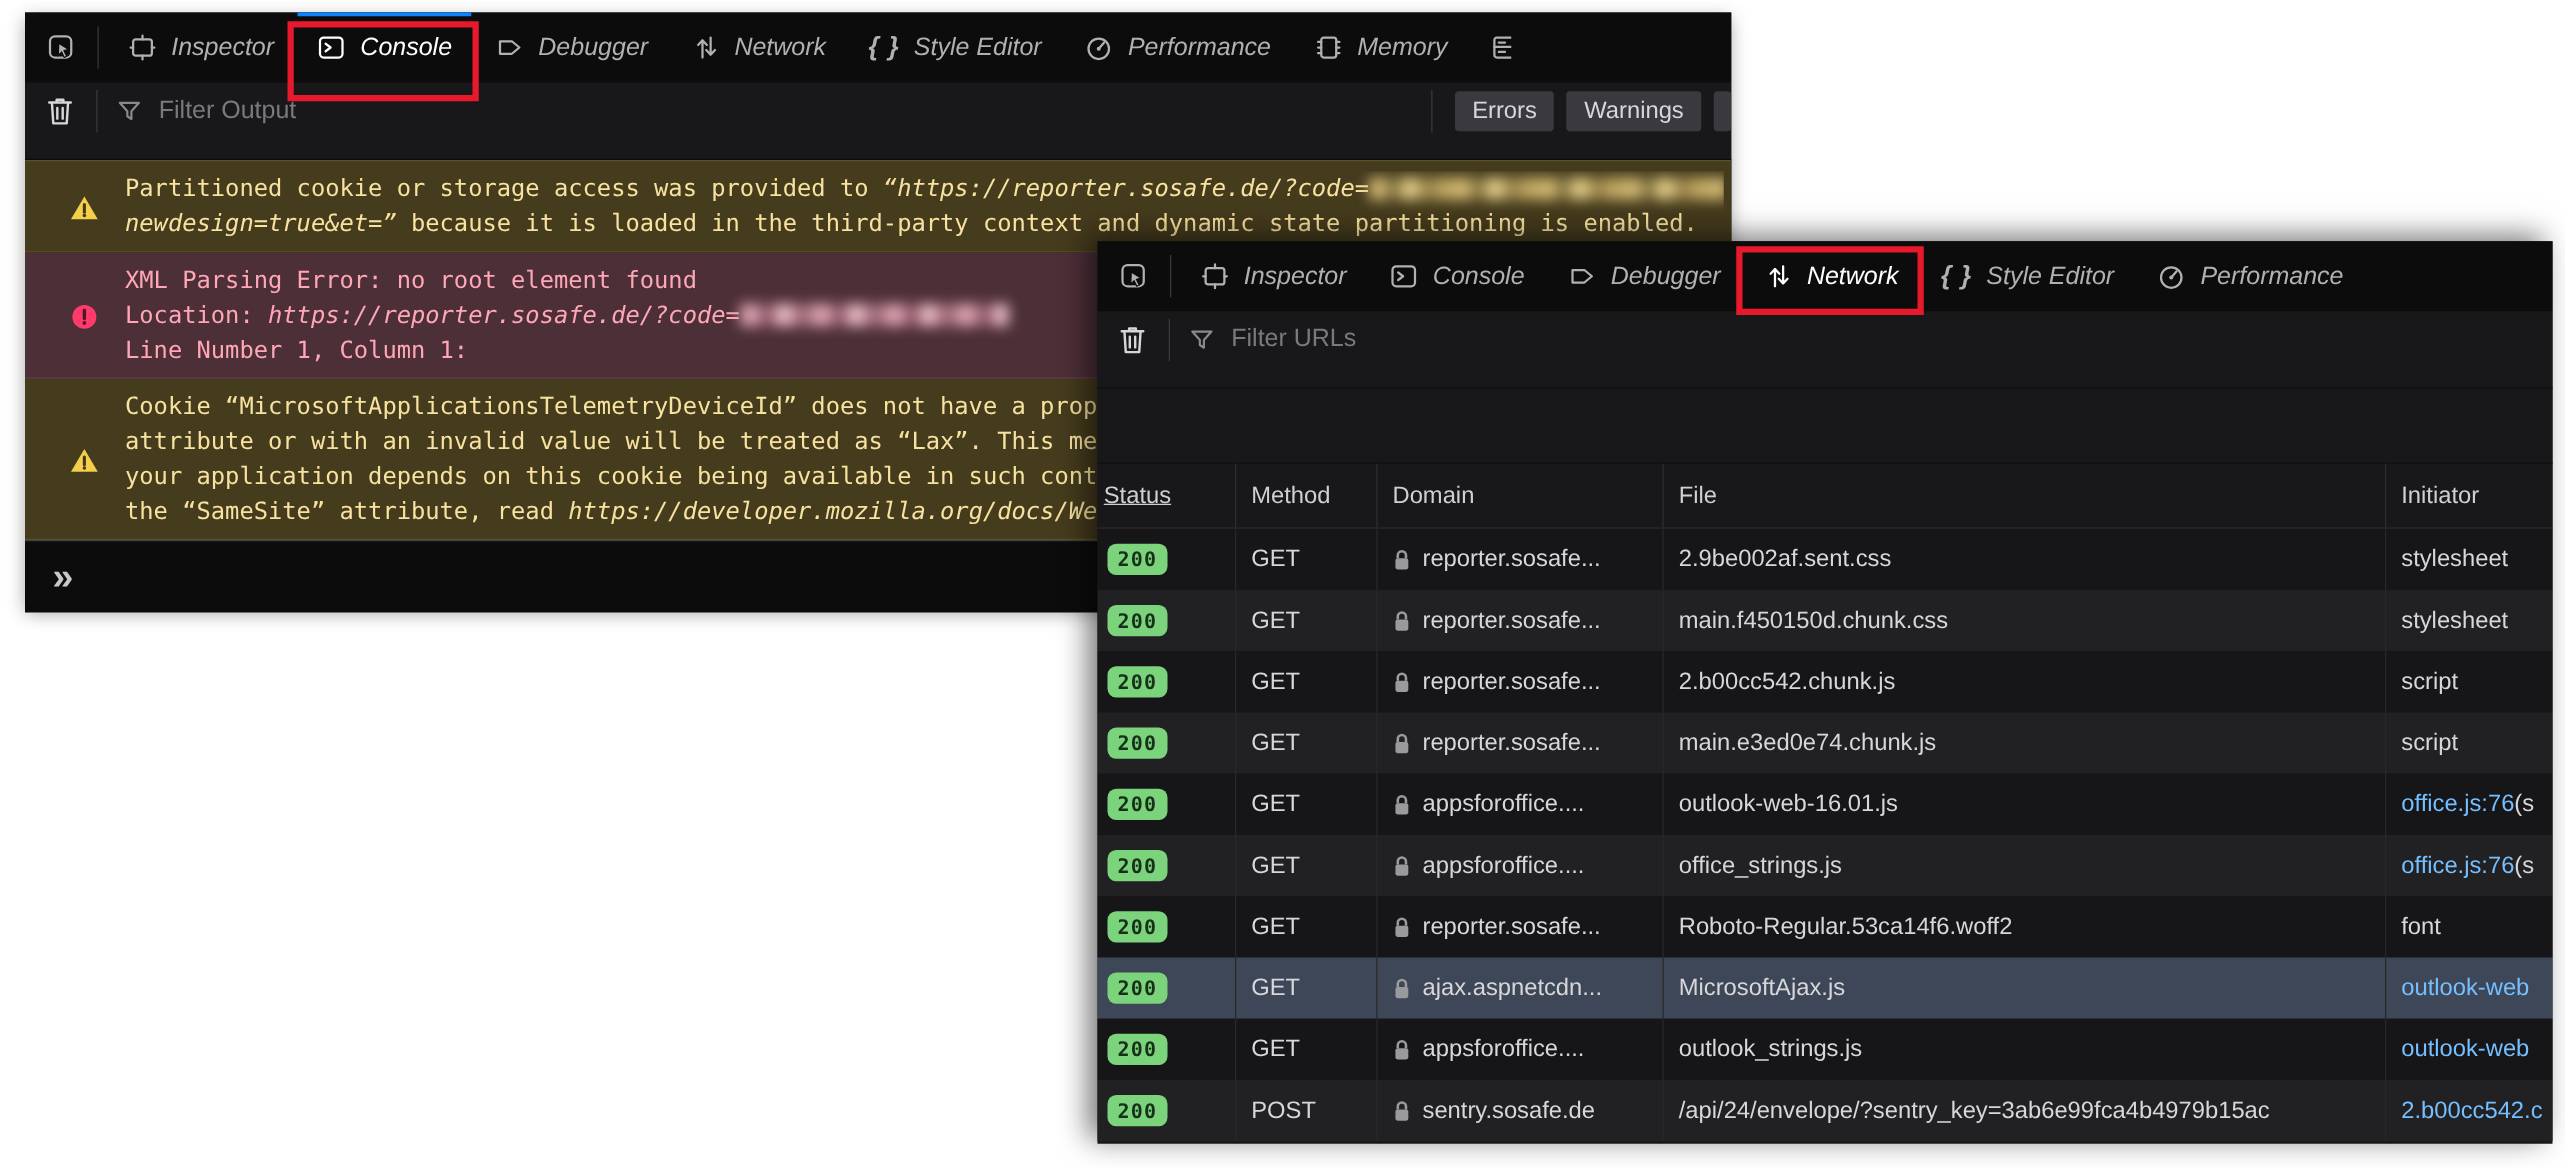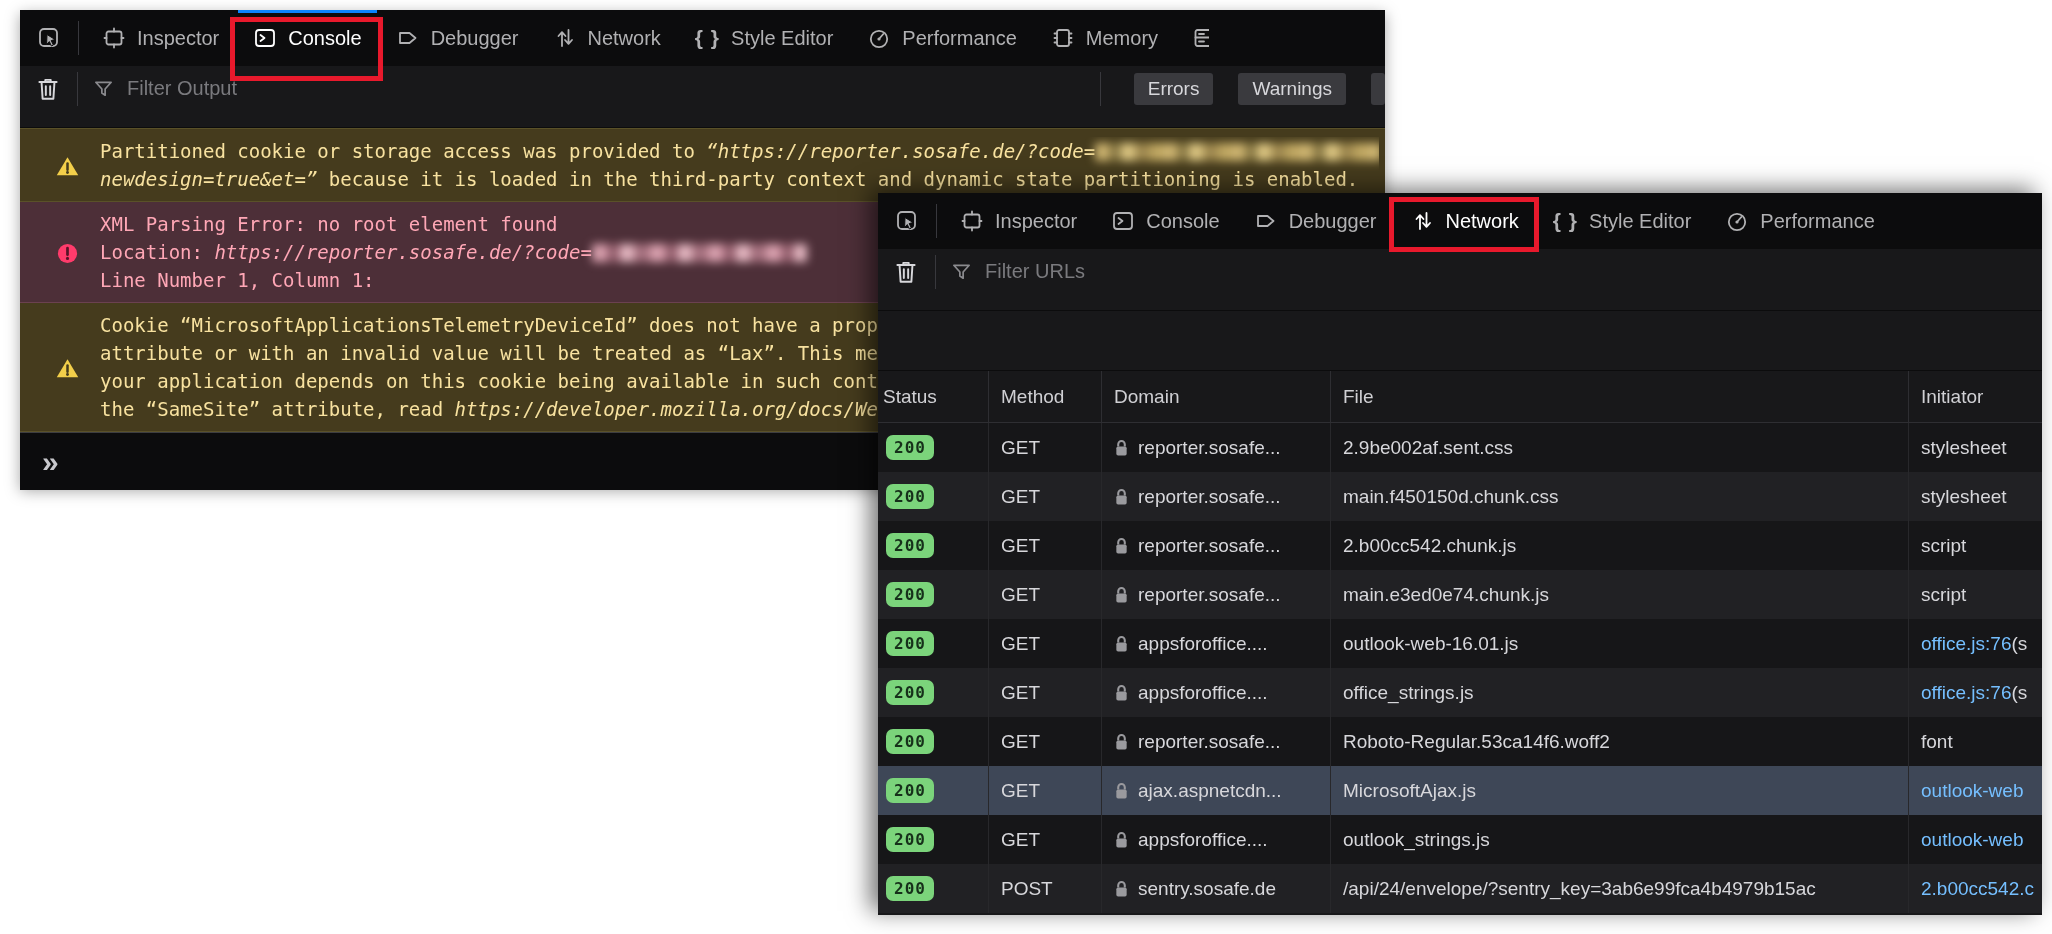"Inspector" .tabstrip { font-style: none -> italic }
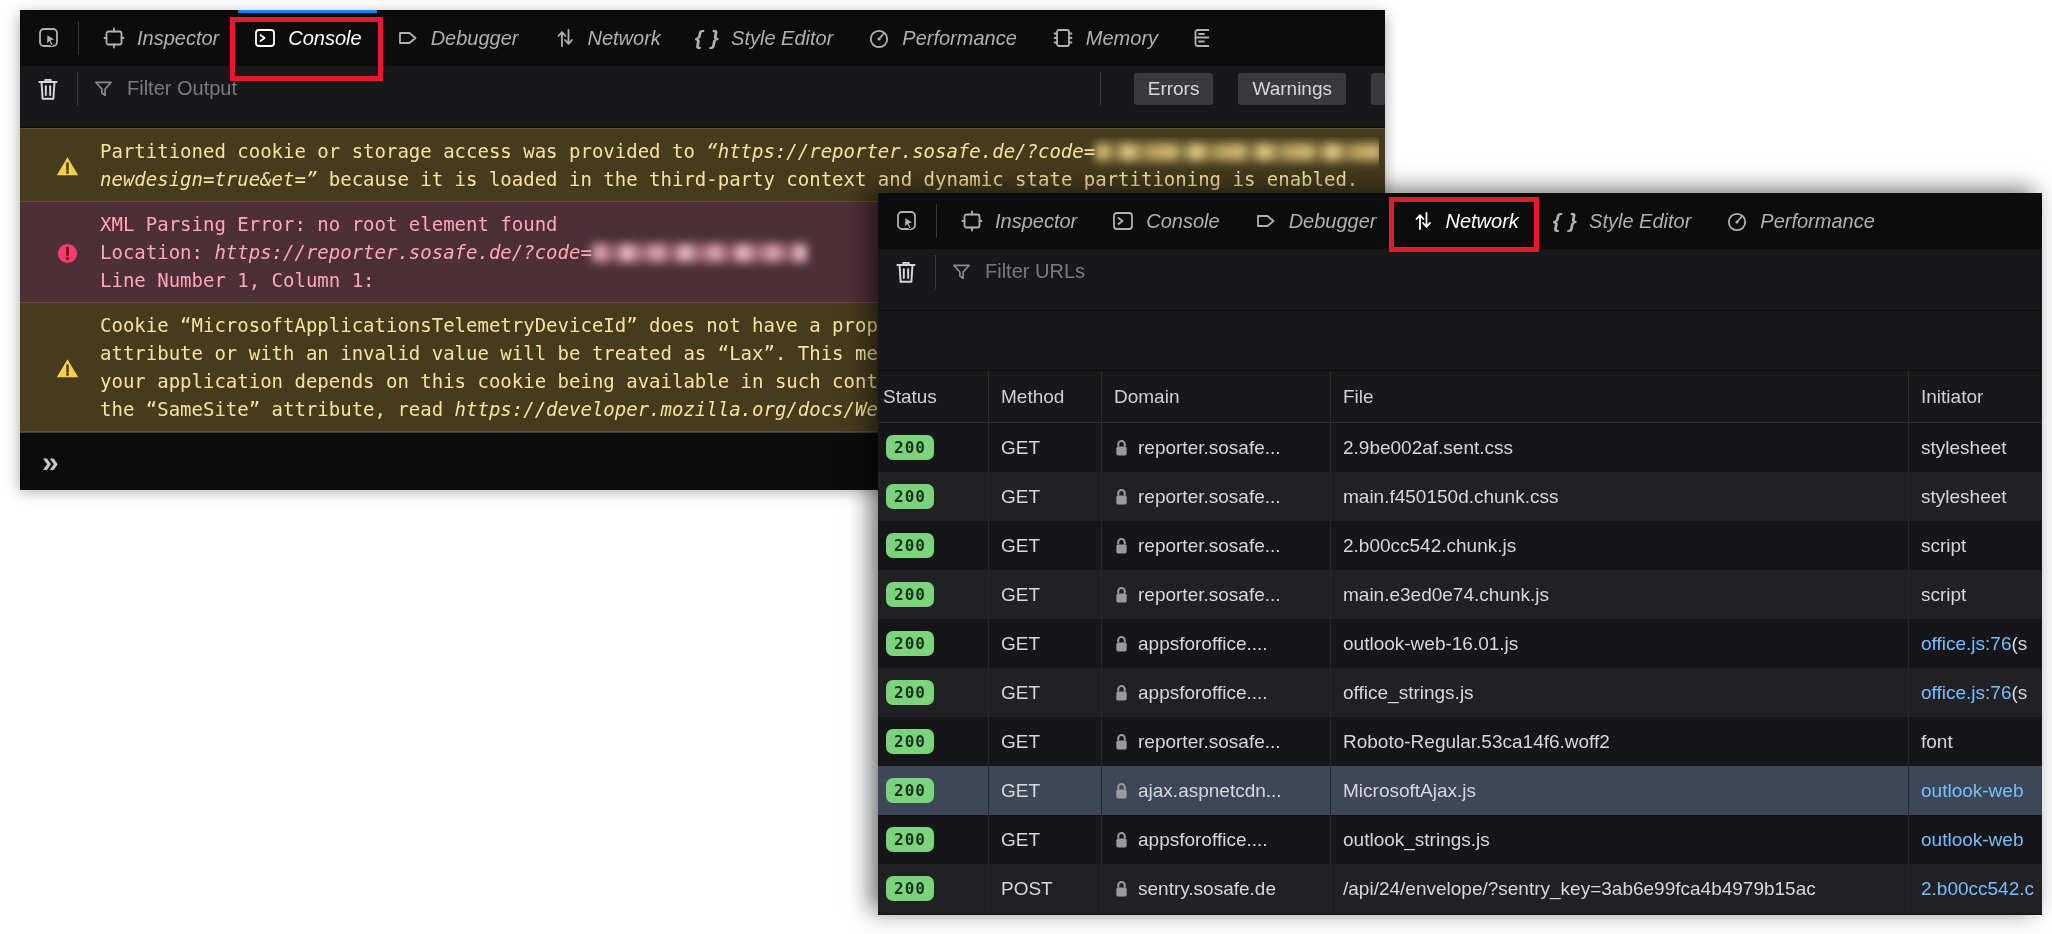"Errors" .pillwrap { gap: 25px -> 10px }
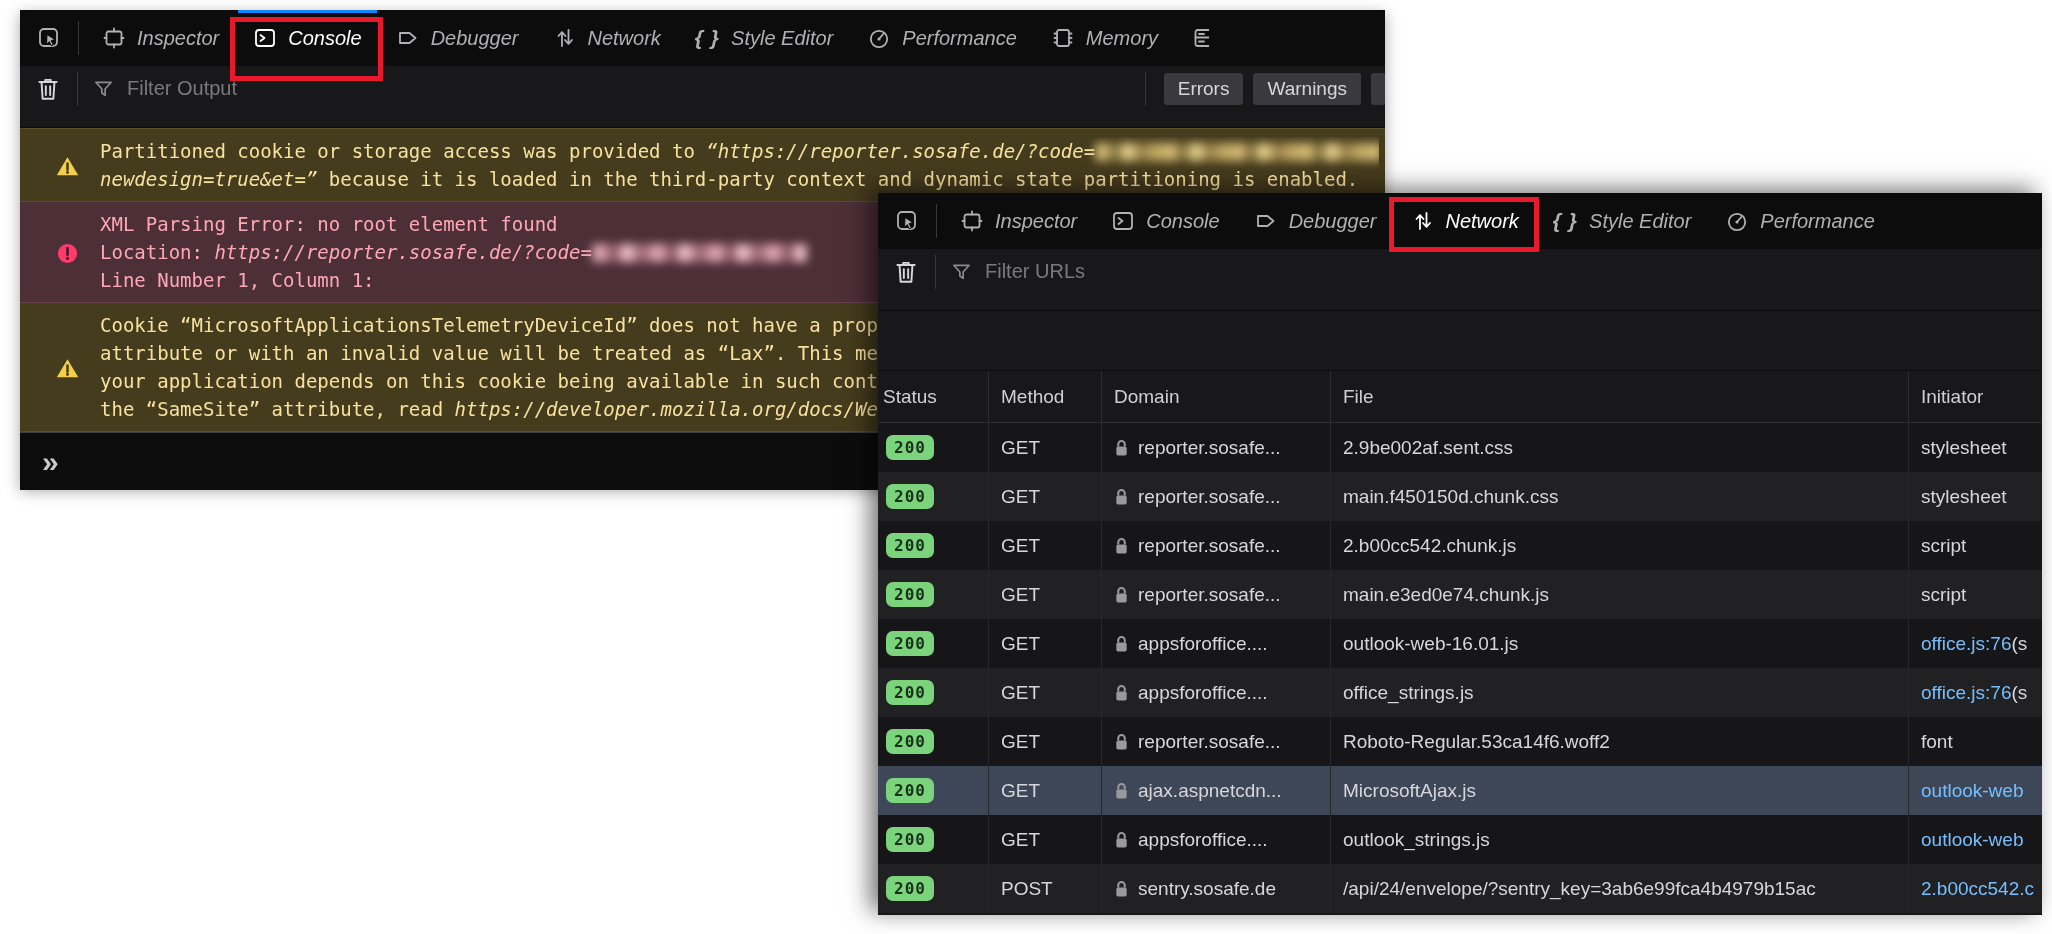"Status" .hcell.c-status { text-decoration: none -> underline }
